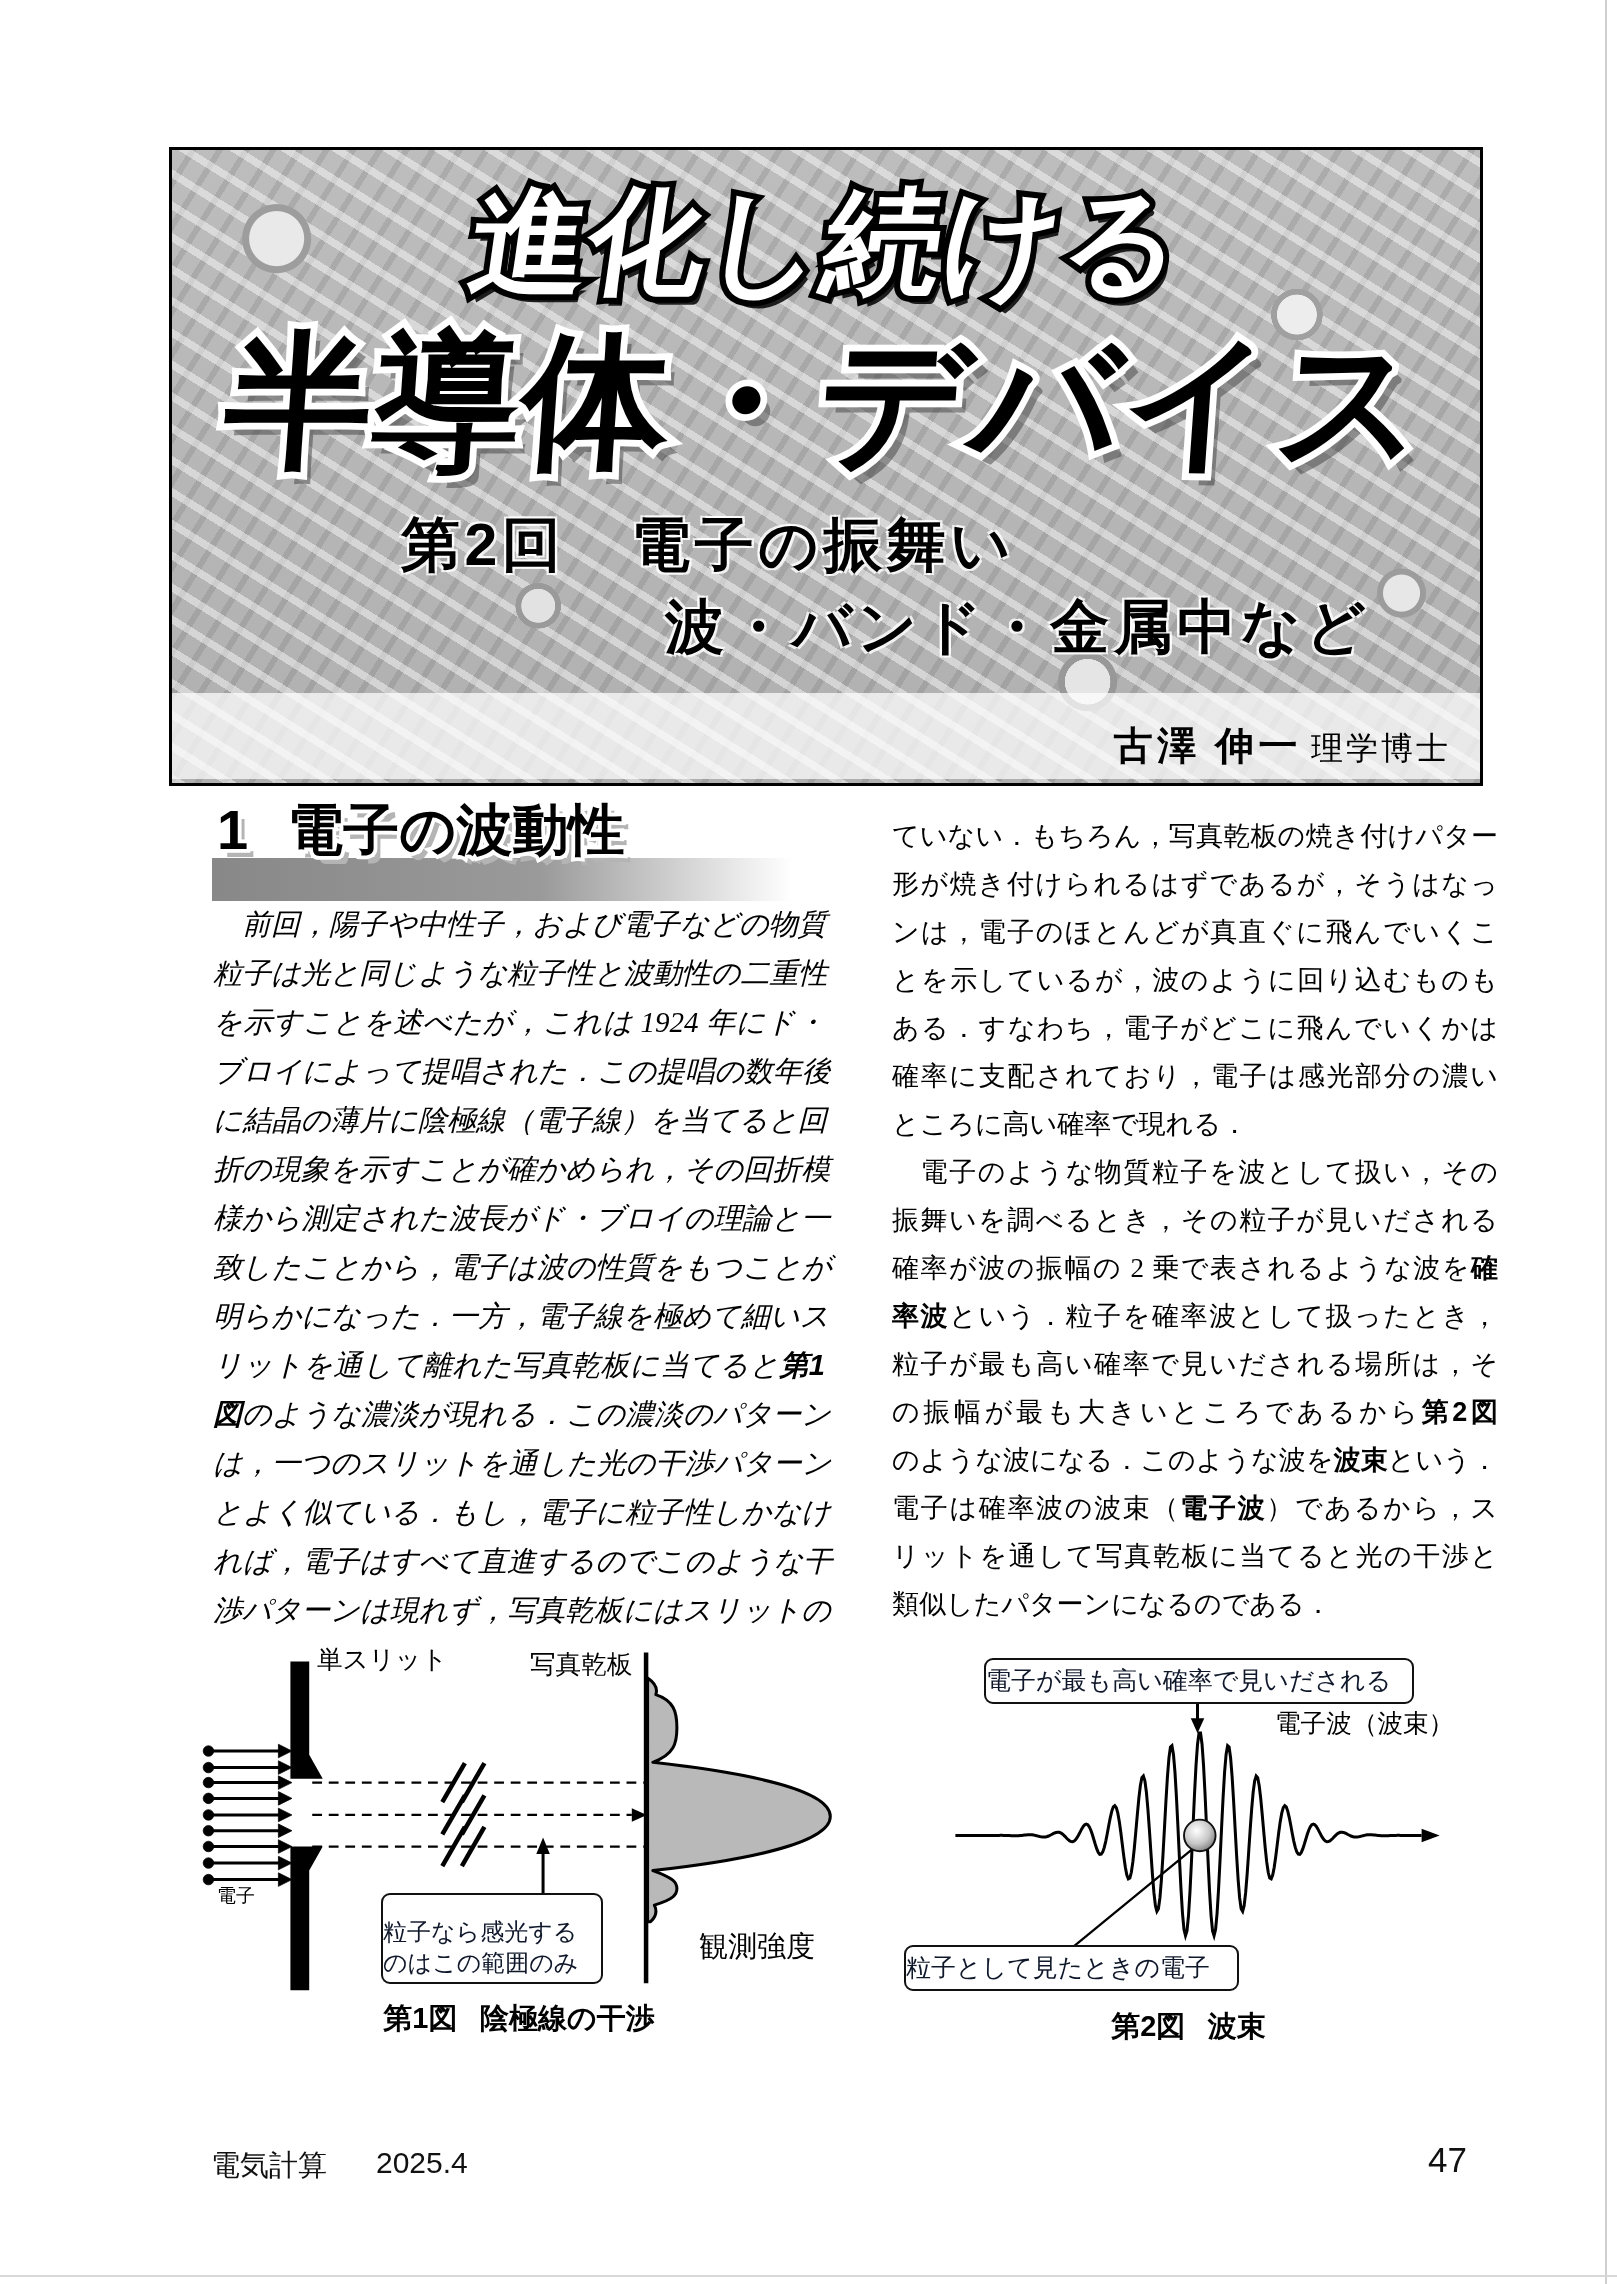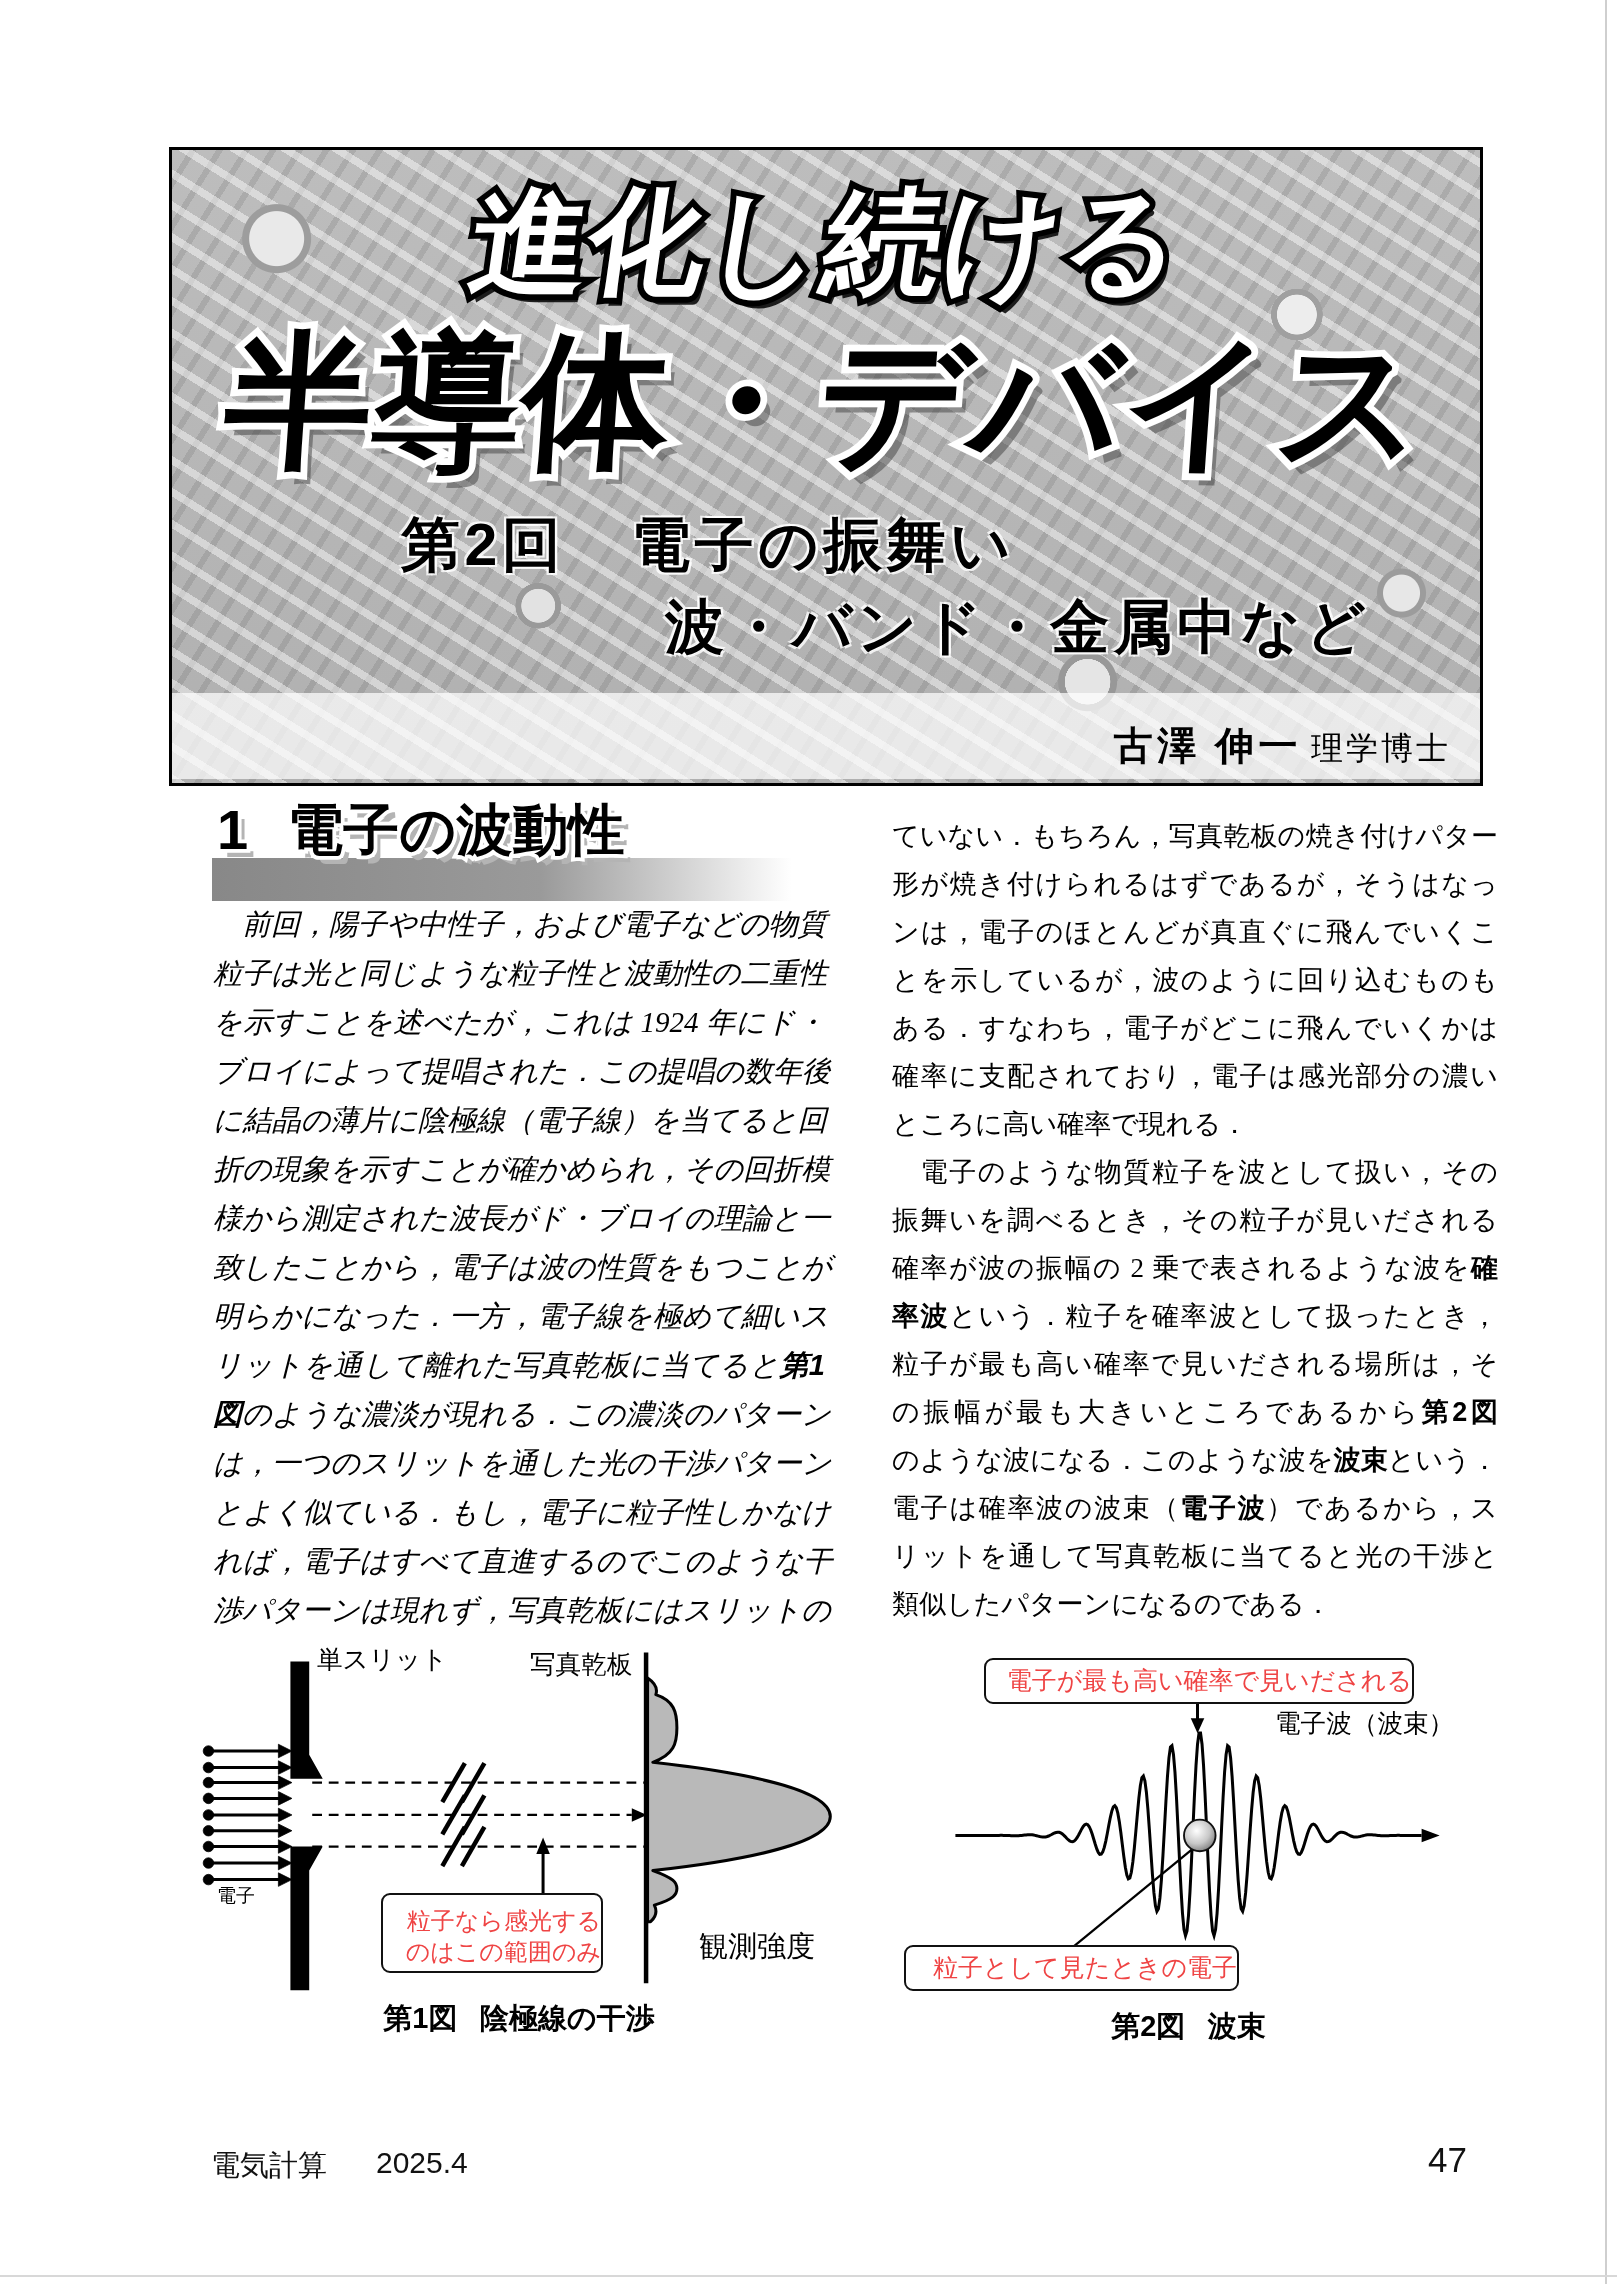"電子が最も高い確率で見いだされる" .callout { color: #ef4444 -> #0f172a; text-align: right -> left }
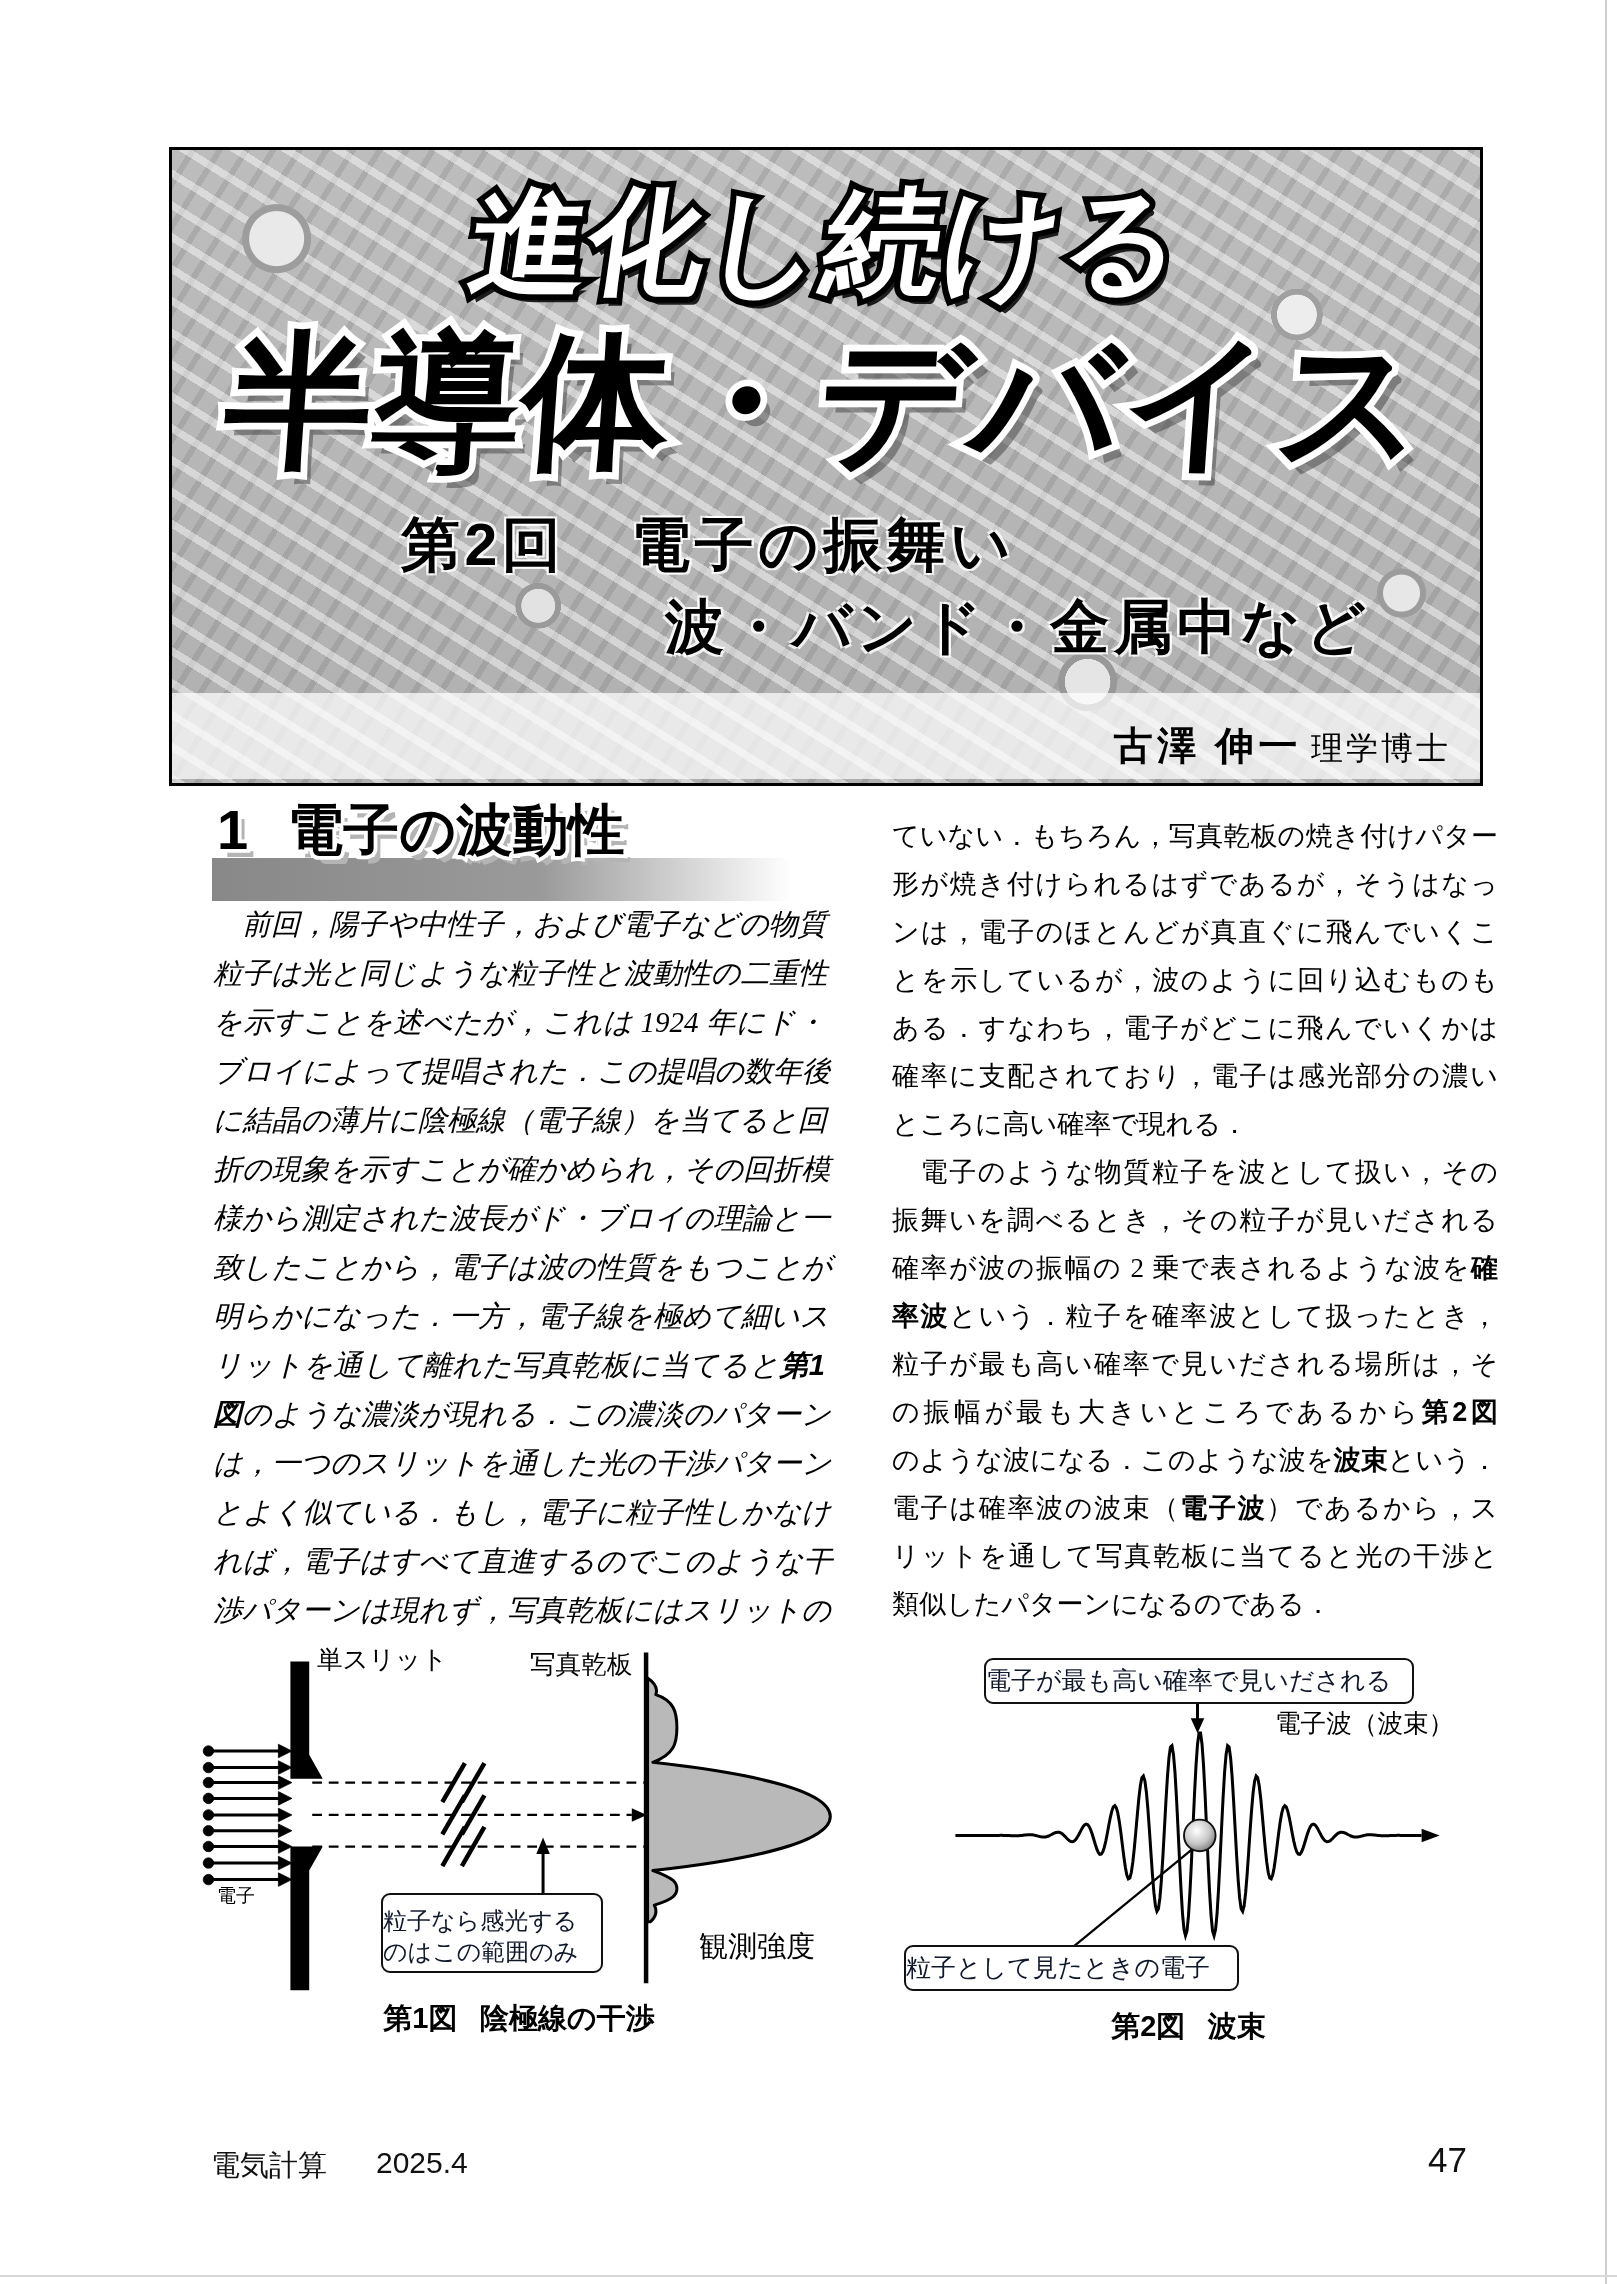"粒子なら感光する" div.callout { padding-top: 10px -> 21px }
